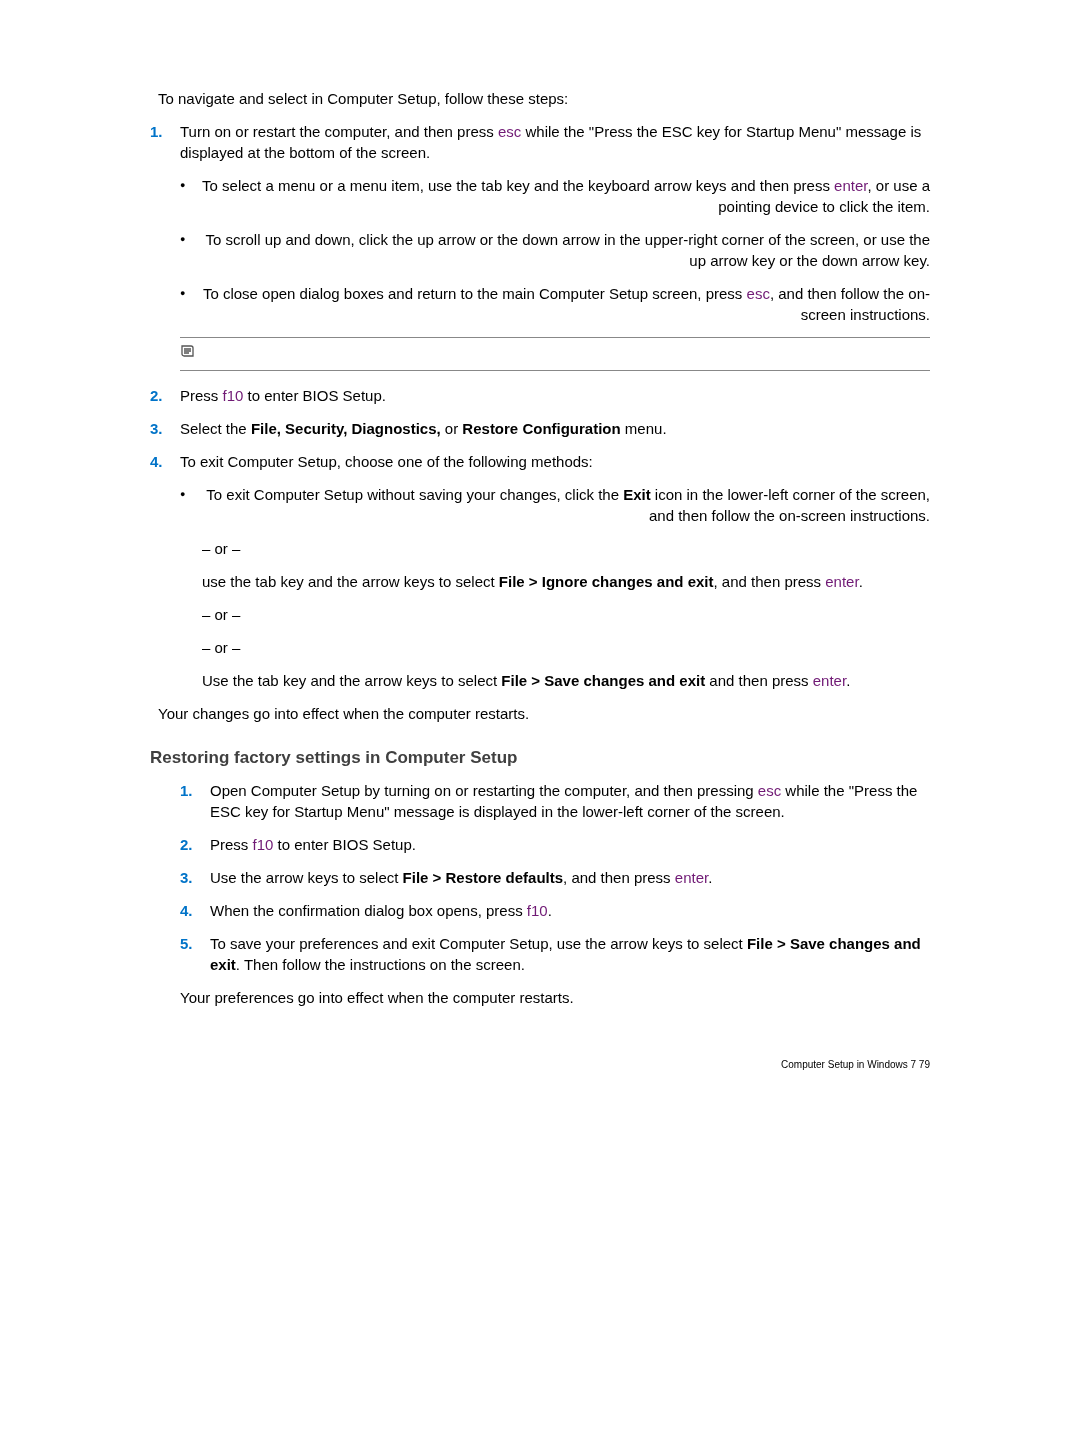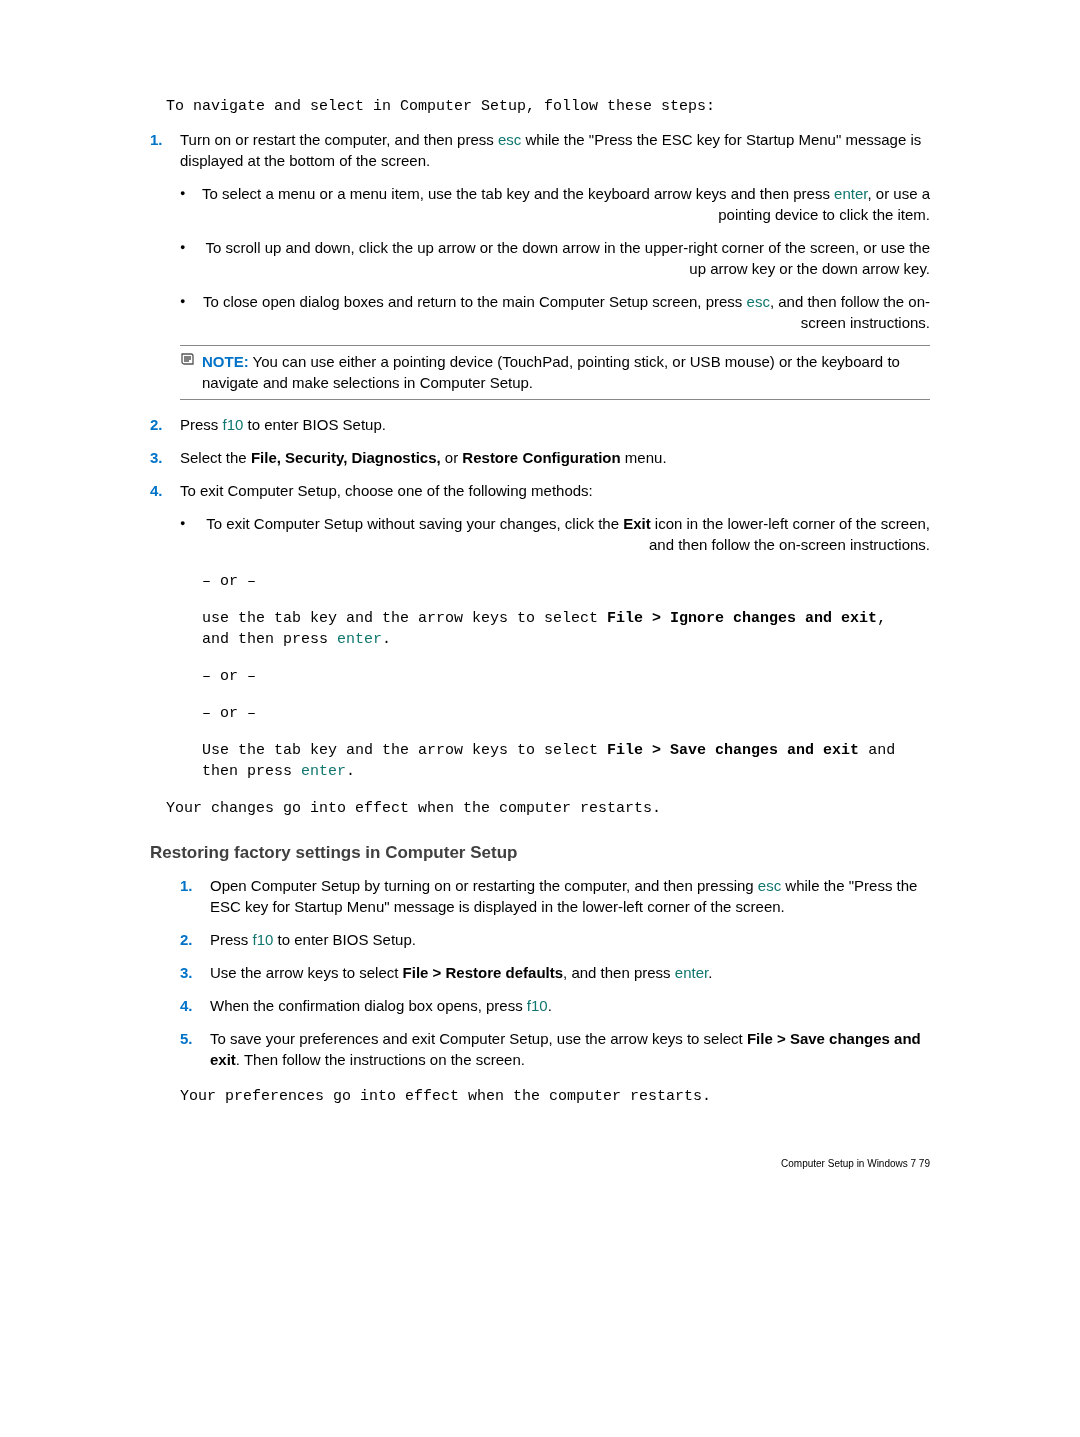"To navigate and select in" p { font-family: Liberation Mono, monospace -> none; margin: 16px -> 8px }
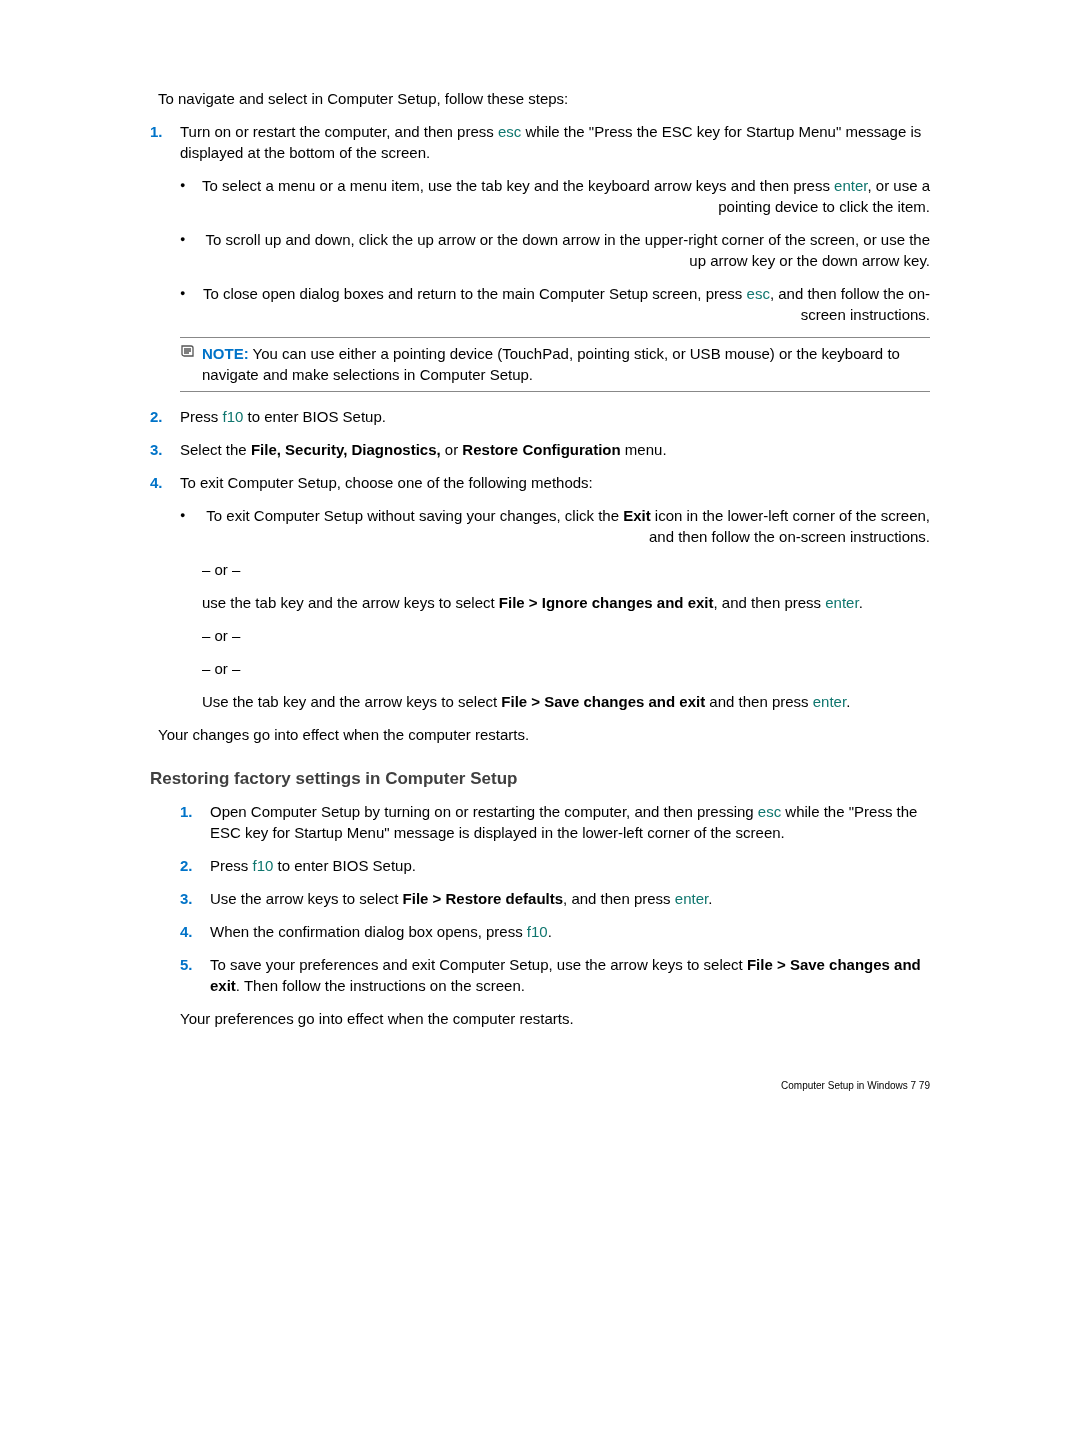"esc" .key { color: #0f766e -> #701a75 }
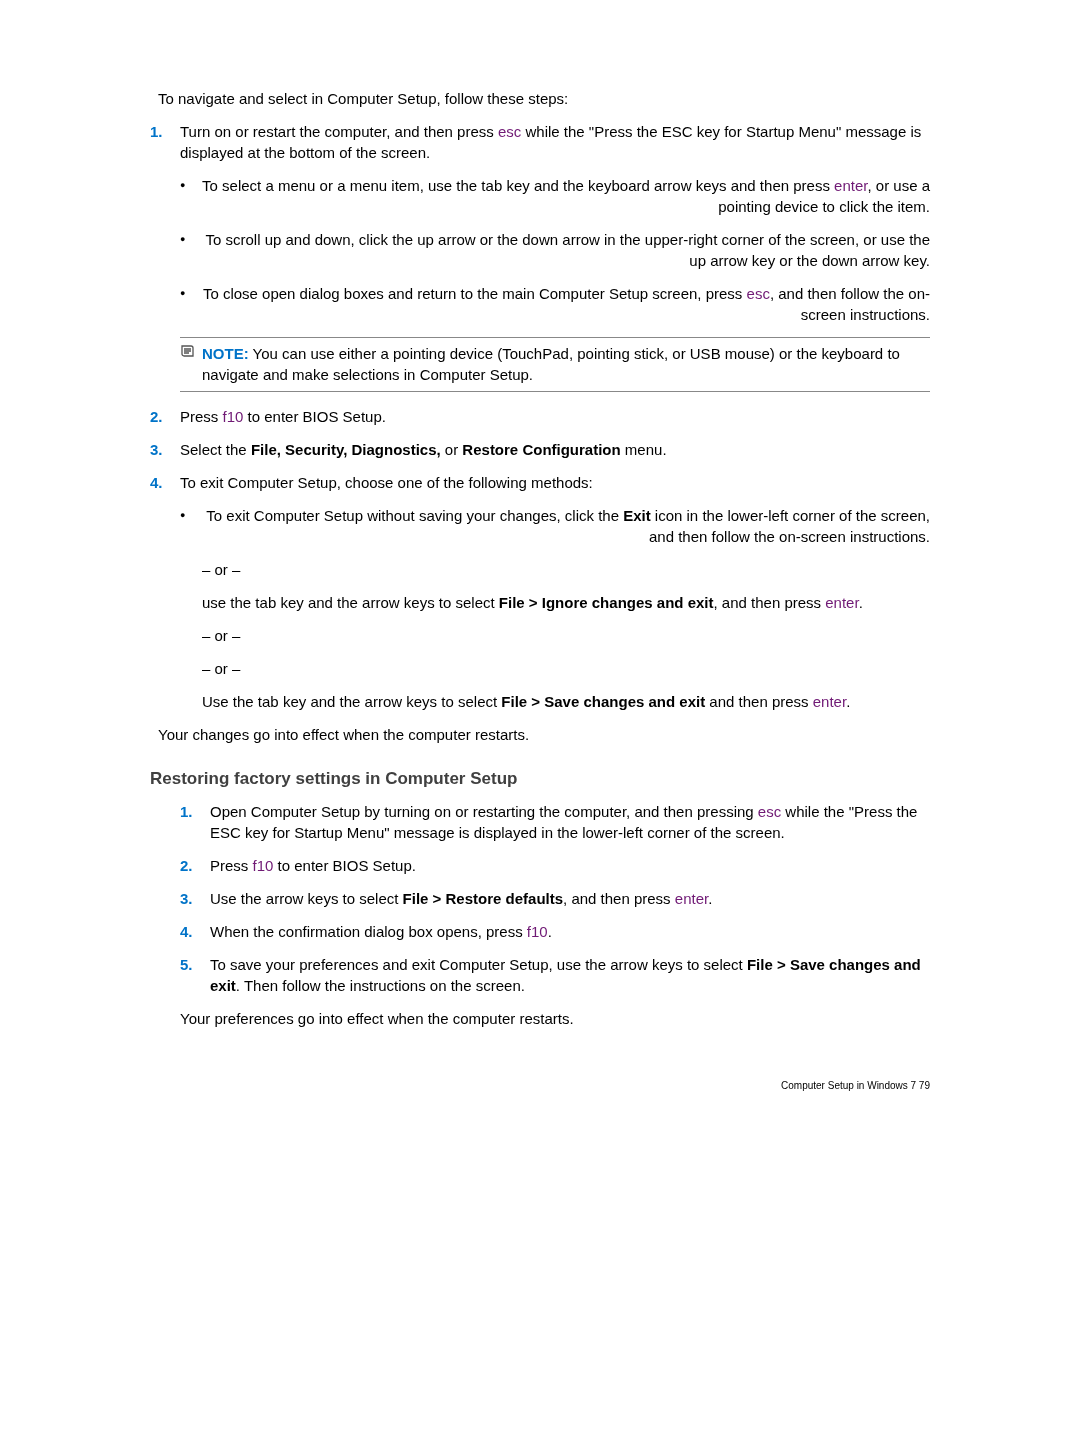"NOTE: You can use either" div.note-text { html: <div> <span>NOTE:</span><span> You can use either a pointing device (TouchPad, pointing stick, or USB mouse) or the keyboard to navigate and make selections in Computer Setup.</span> </div> -> none }
